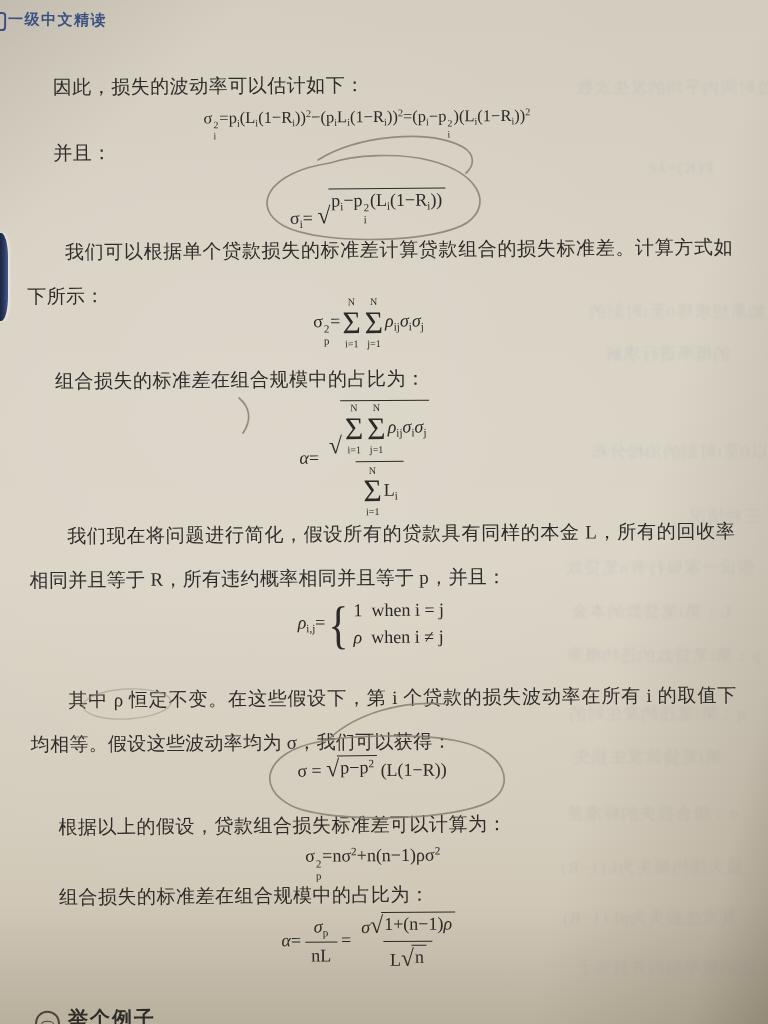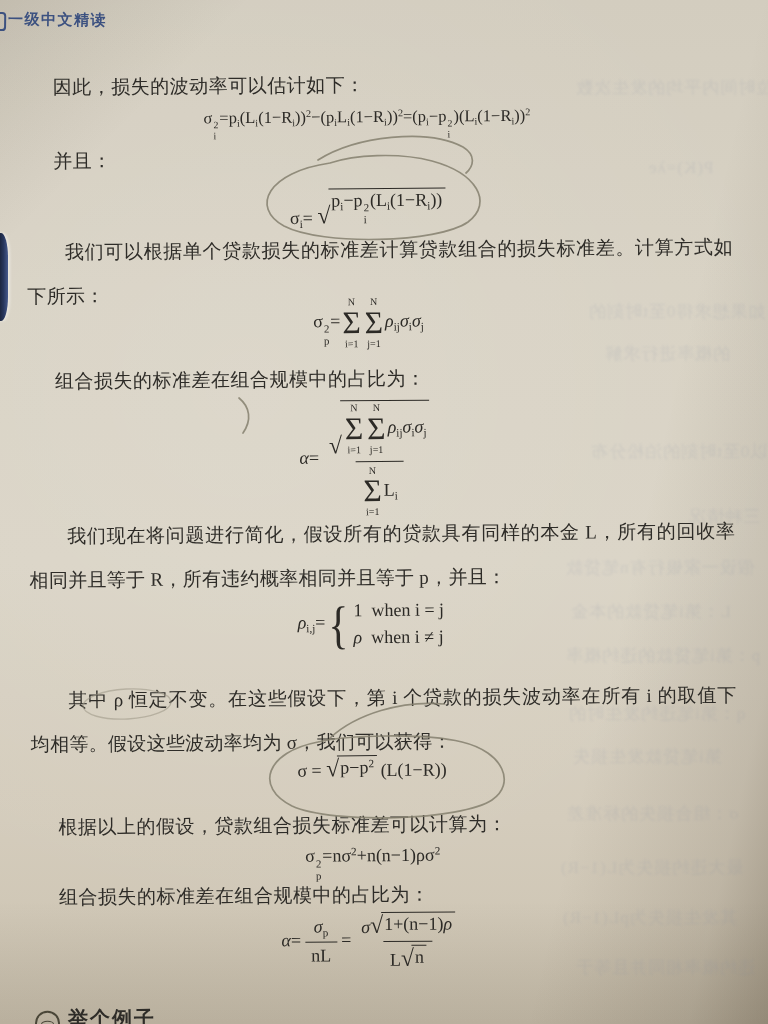"并且：" div.pline { top: 146px -> 138px }
